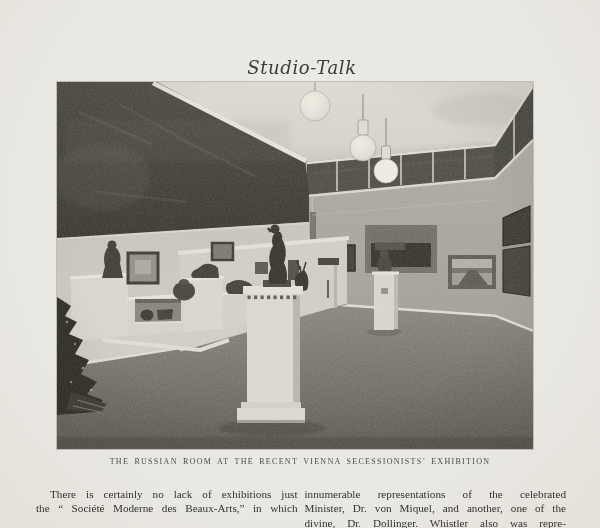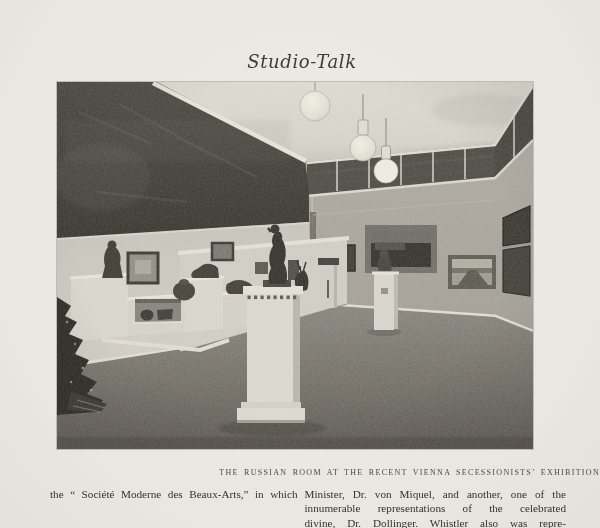"Studio-Talk" .title { margin: 0 -> 6px }
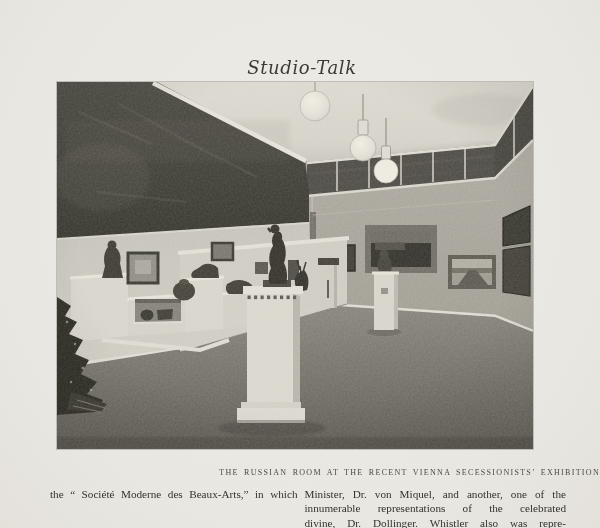"THE RUSSIAN ROOM AT THE" .caption { text-align: right -> center; top: 468px -> 457px }
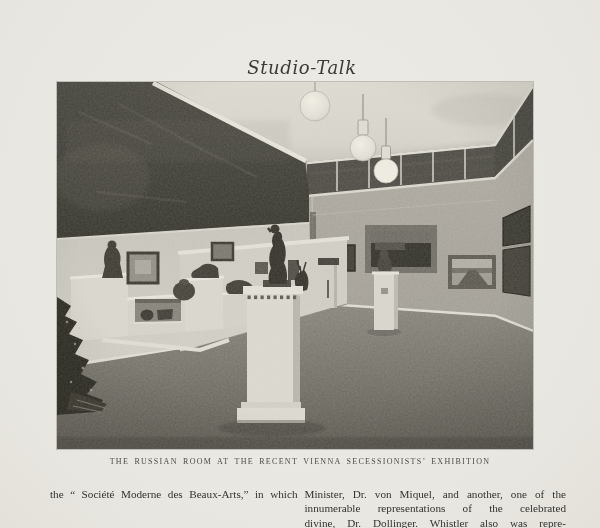"There is certainly no lack" div.line { html: none -> <div>There is certainly no lack of exhibitions just</div> }
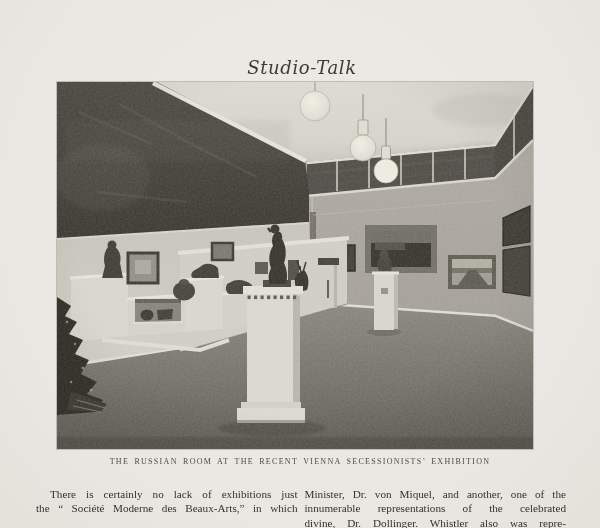"Minister, Dr. von Miquel, and" div.line { order: before "innumerable representations of the" -> after "innumerable representations of the" }
